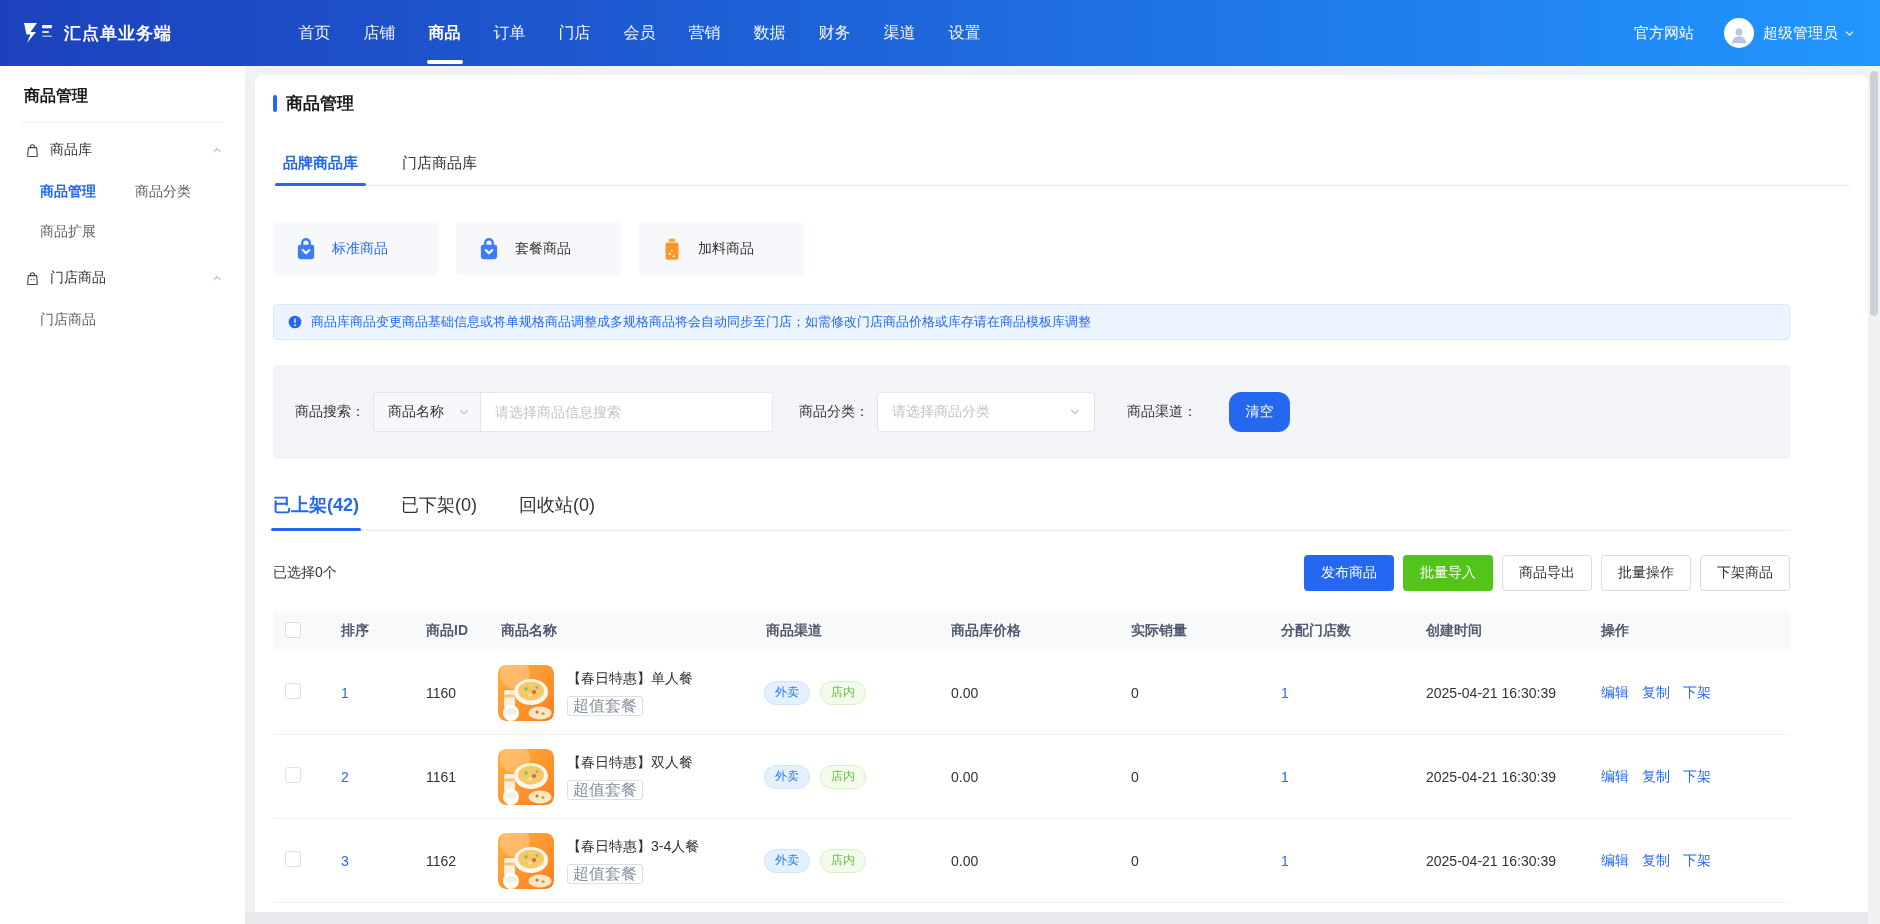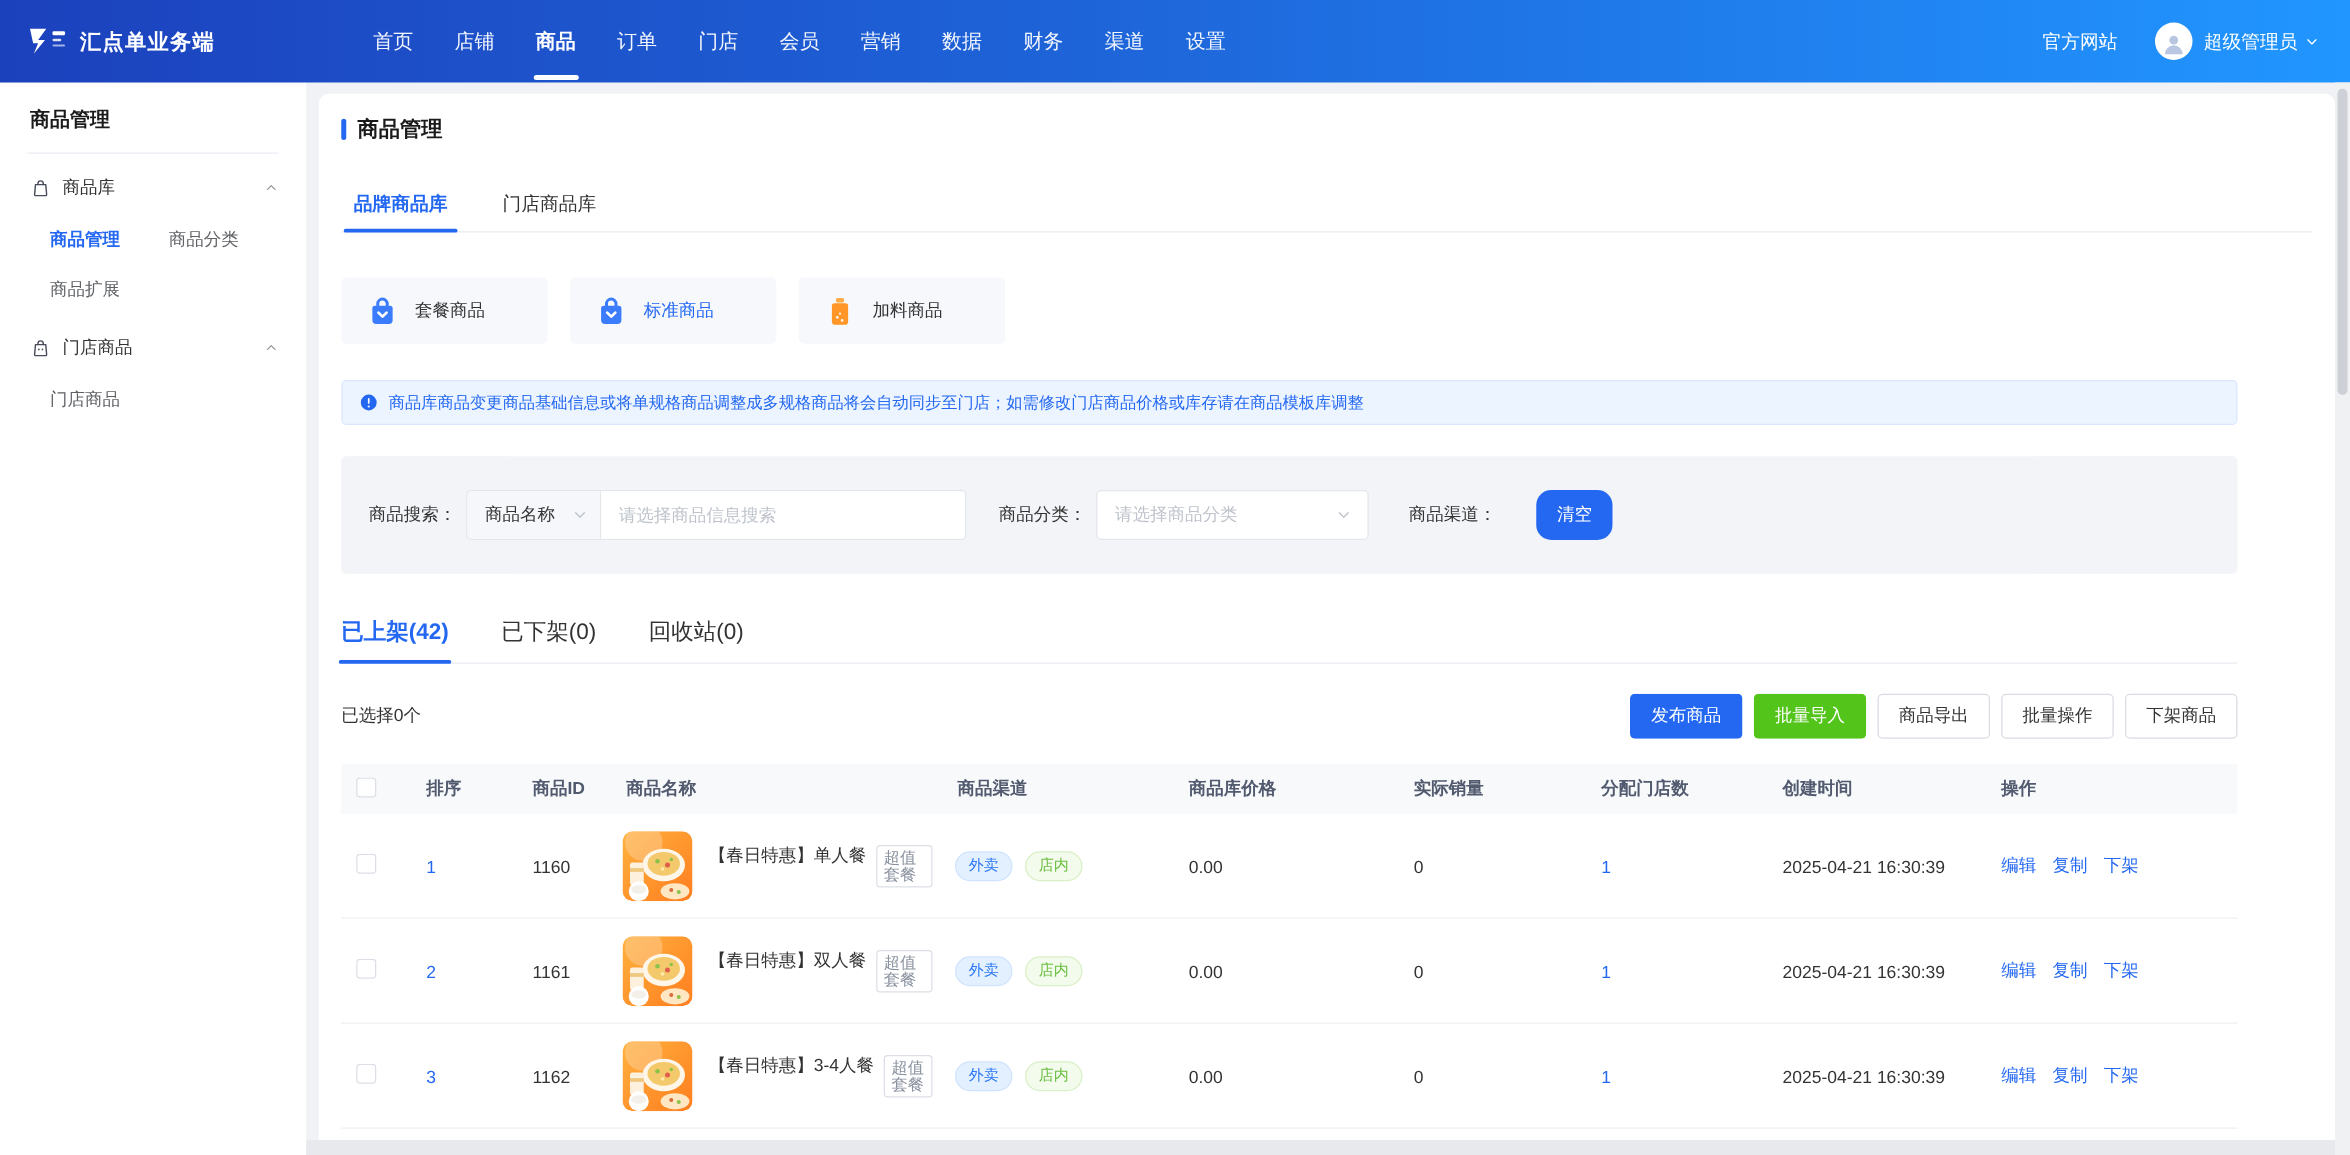"套餐商品" div.type-card { order: before "标准商品" -> after "标准商品" }
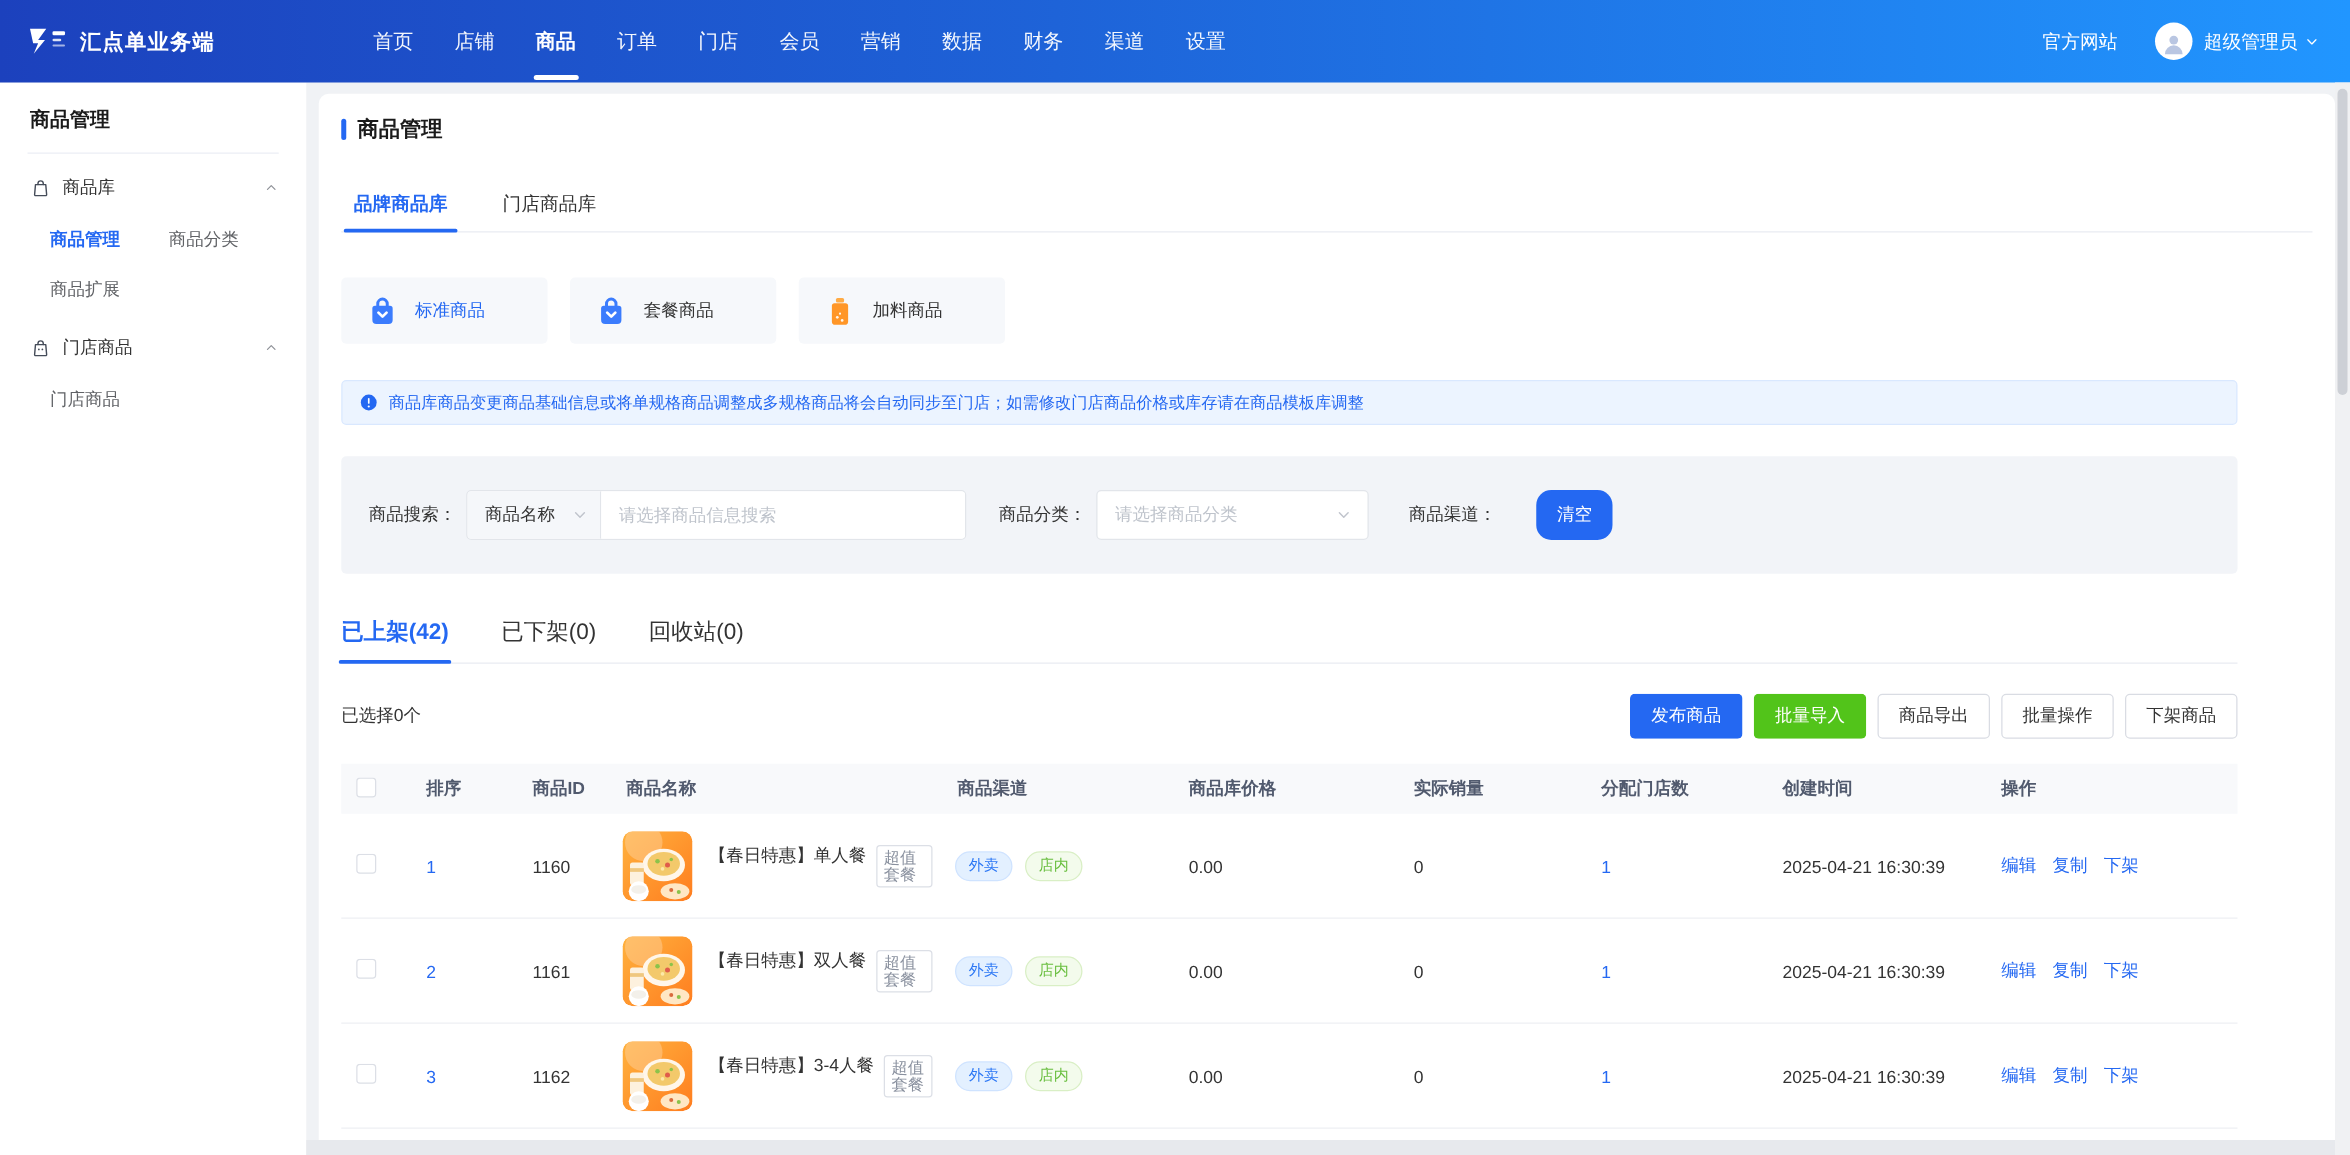"【春日特惠】单人餐" .name-lines { flex-direction: row -> column }
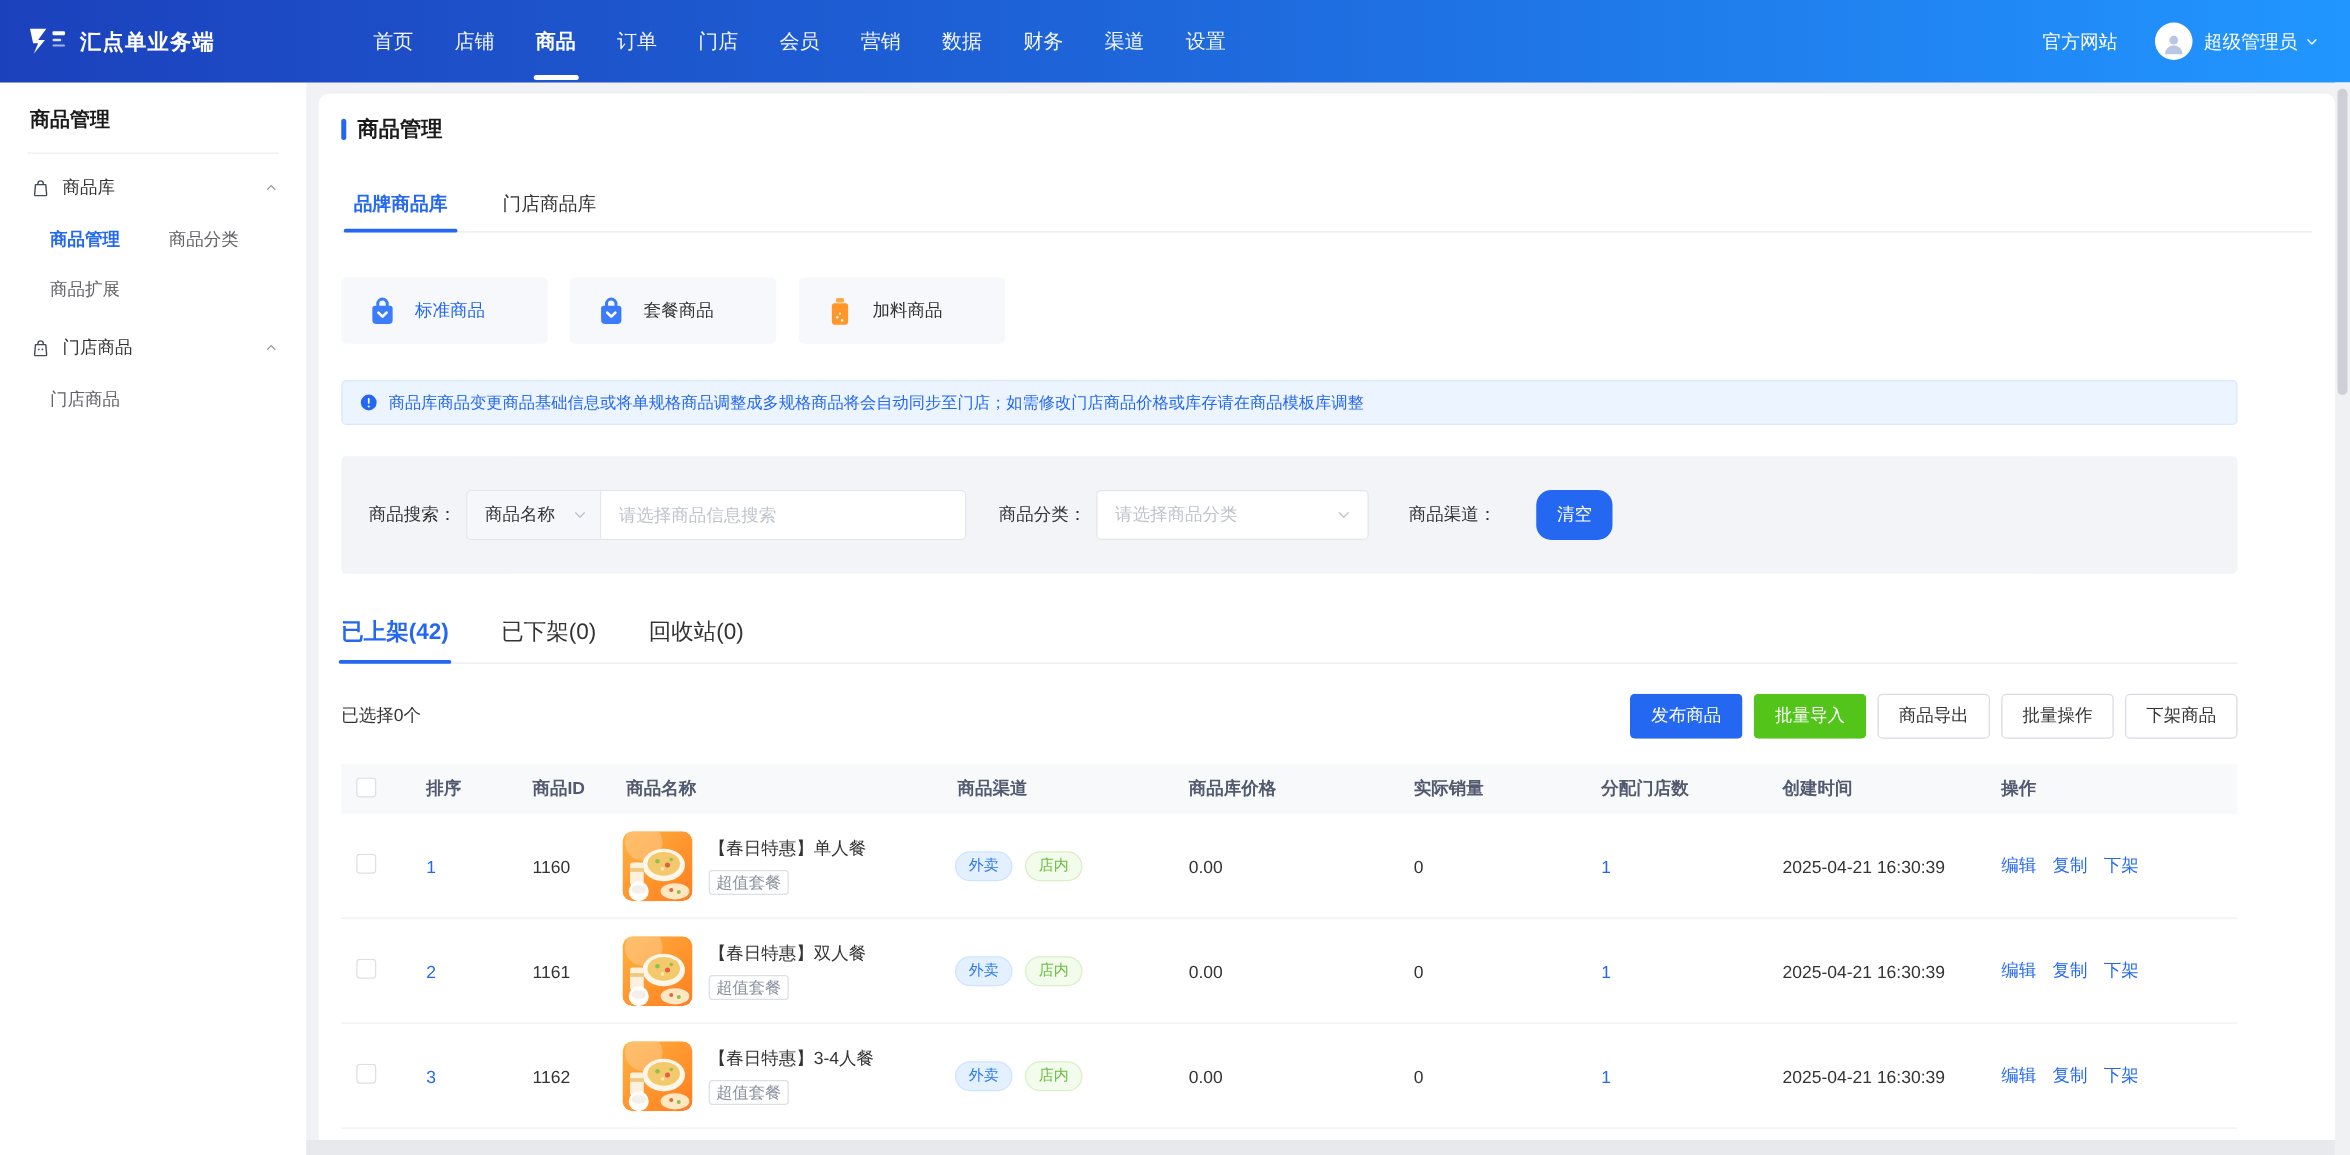"超值套餐" .ptag { font-size: 13px -> 16px }
